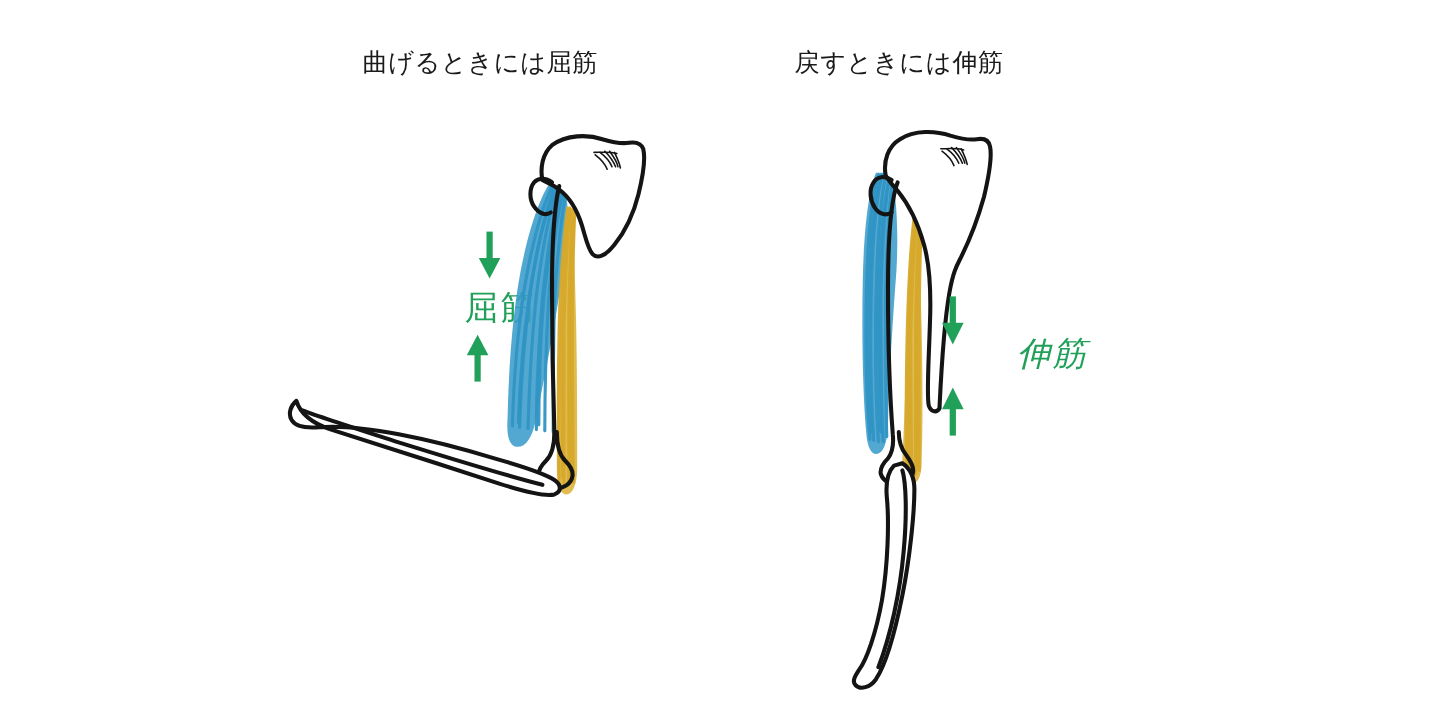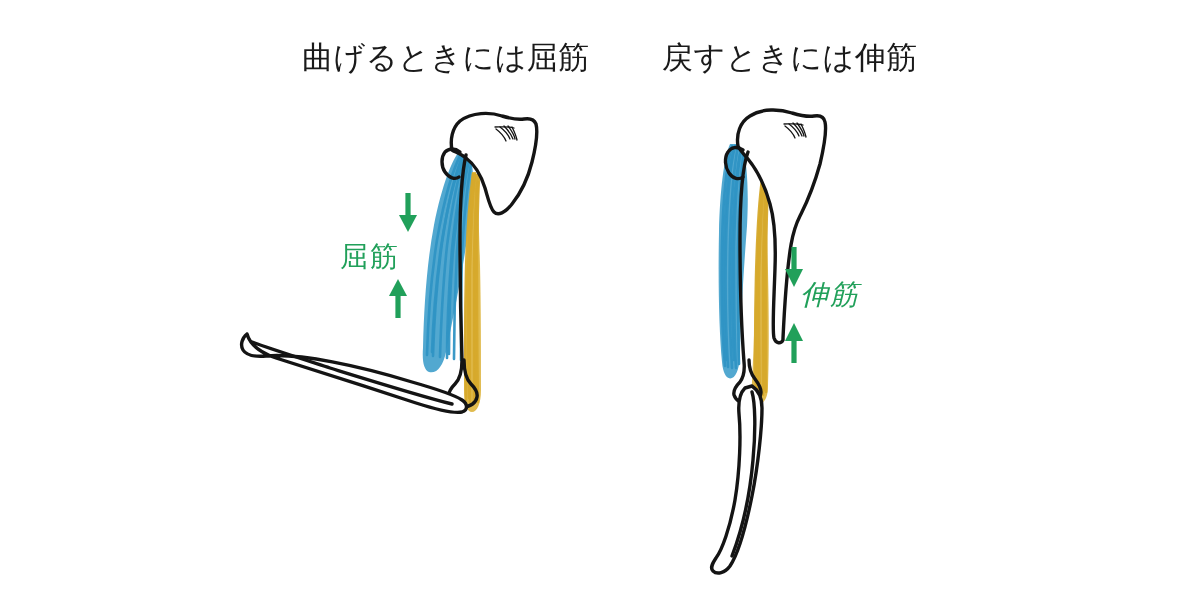"曲げるときには屈筋" .panel-title { font-size: 31px -> 21px }
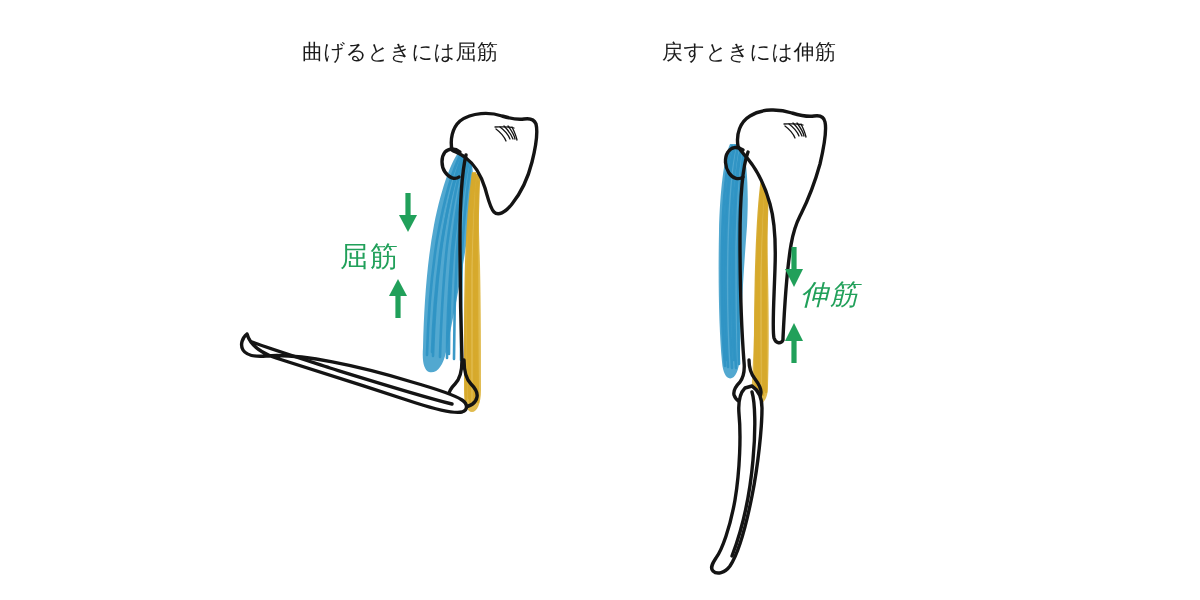"屈筋" .muscle-label { margin-left: none -> 47px }
